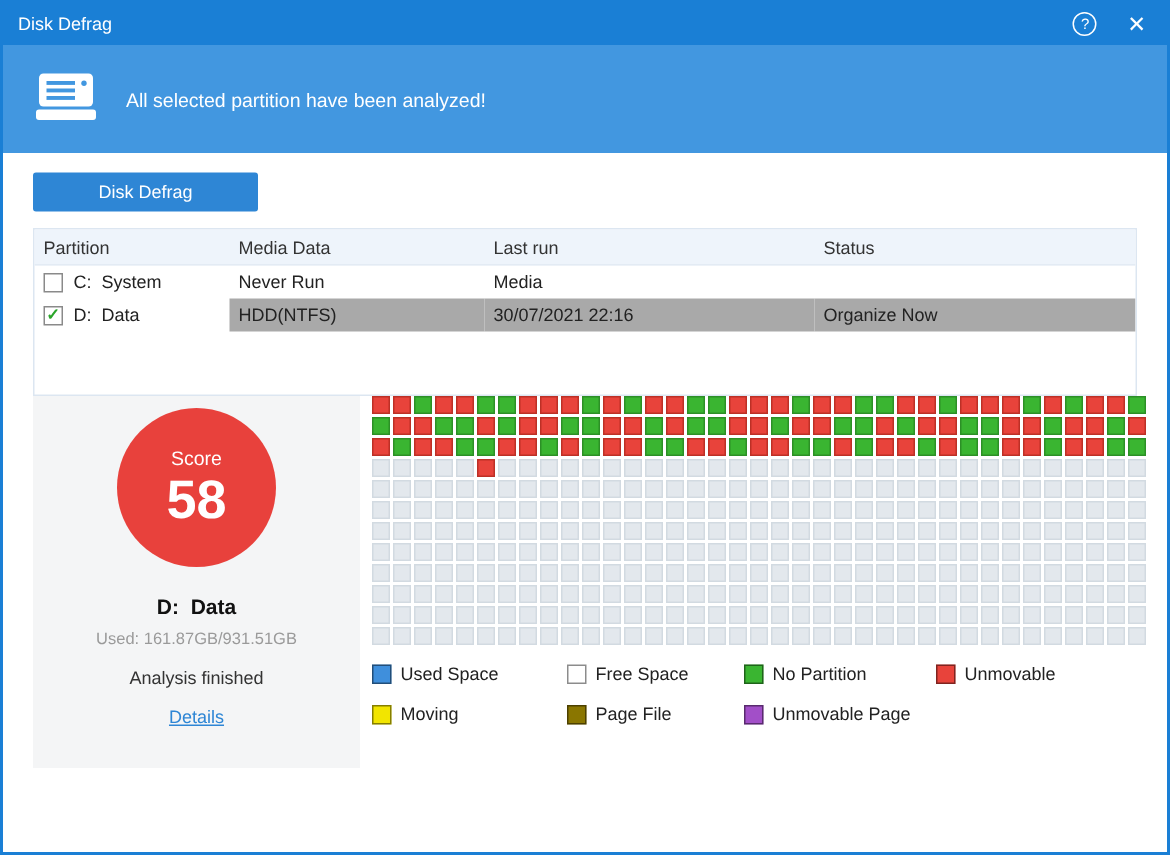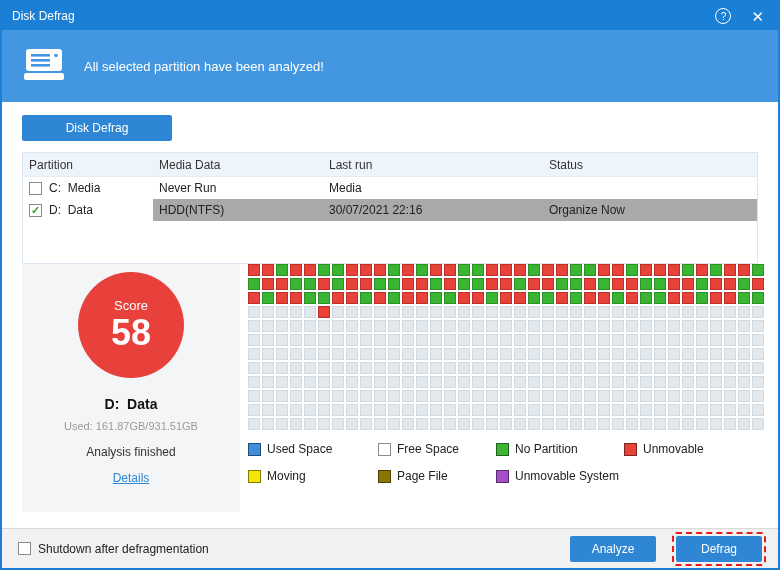"C: Media" span { text: Media -> System }
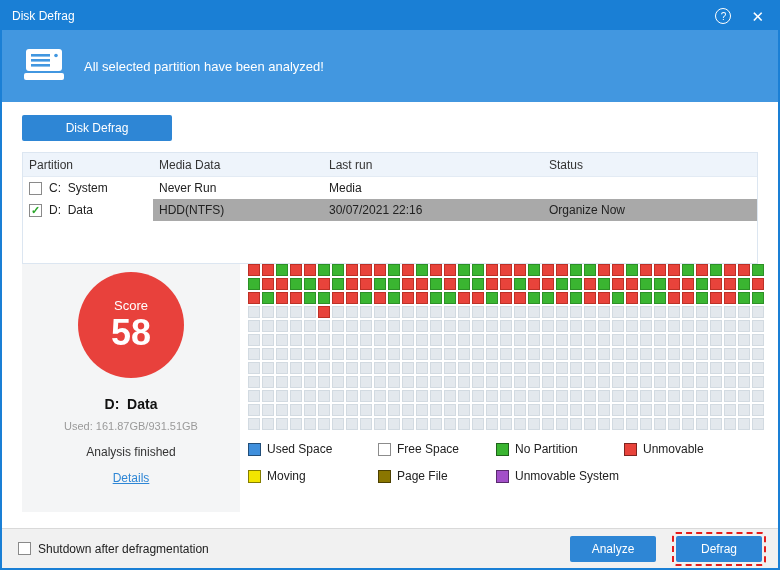"Unmovable System" span { text: System -> Page }
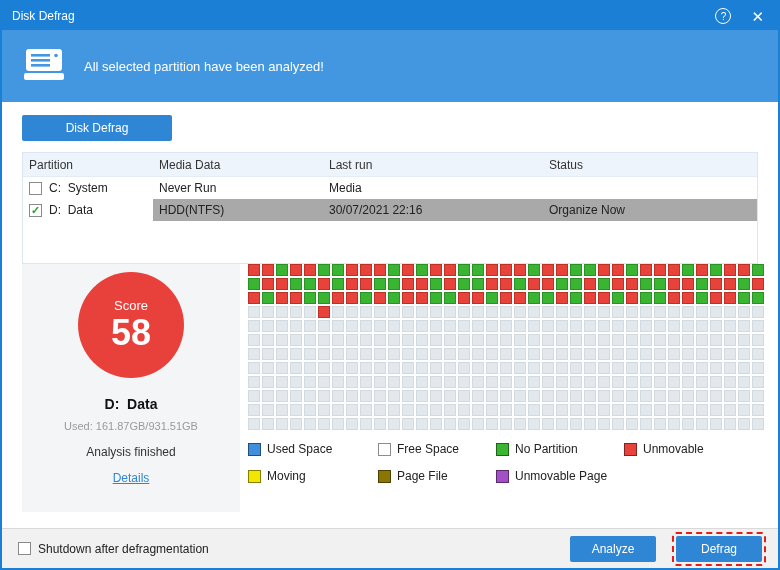"Shutdown after defragmentation" div.footer { html: <div> <span> <span></span> <span>Shutdown after defragmentation</span> </span> <span></span> <button>Analyze</button> <span> <button>Defrag</button> </span> </div> -> none }
